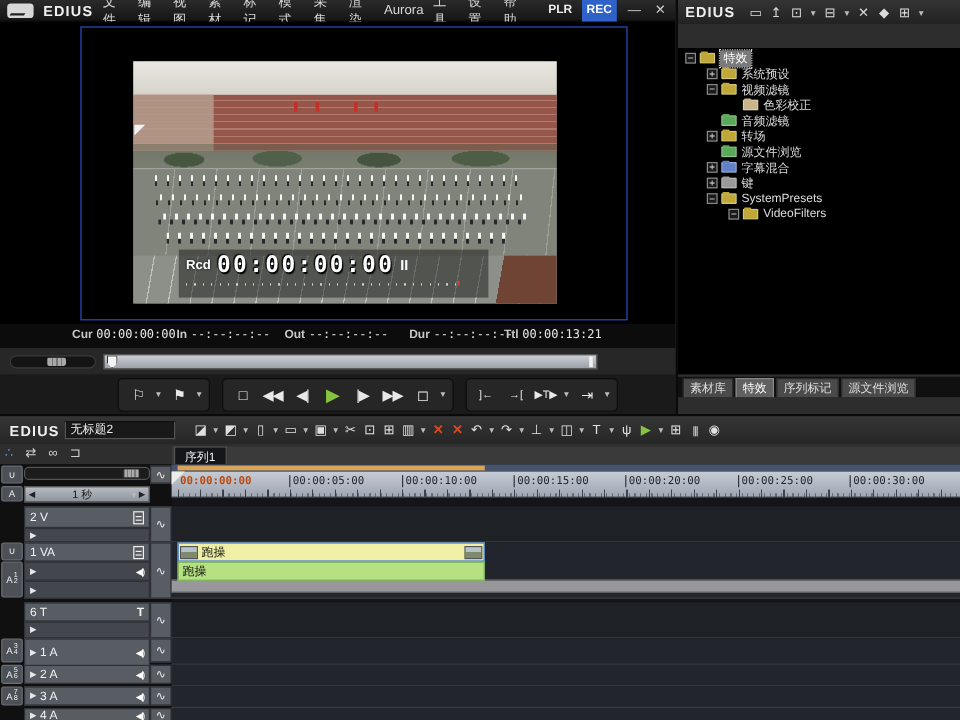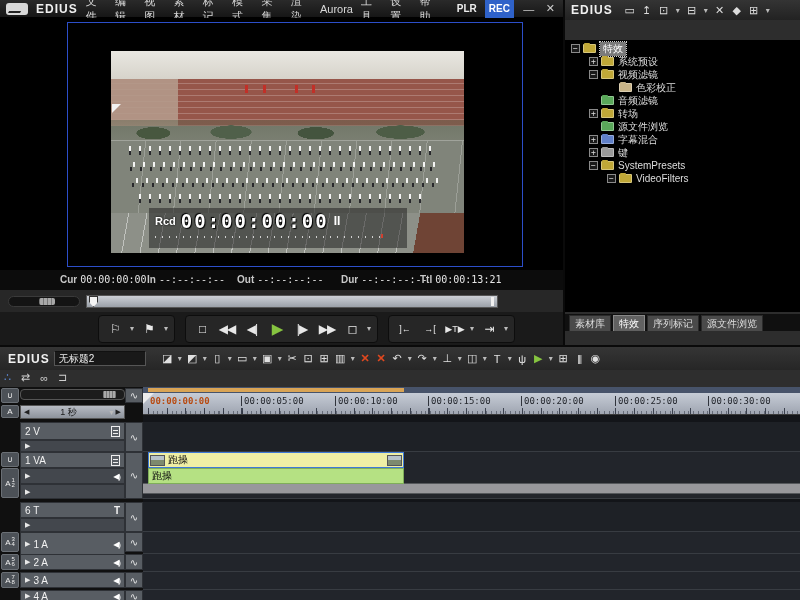"序列1" span.seq-strip { html: none -> <span> <span>序列1</span> </span> }
